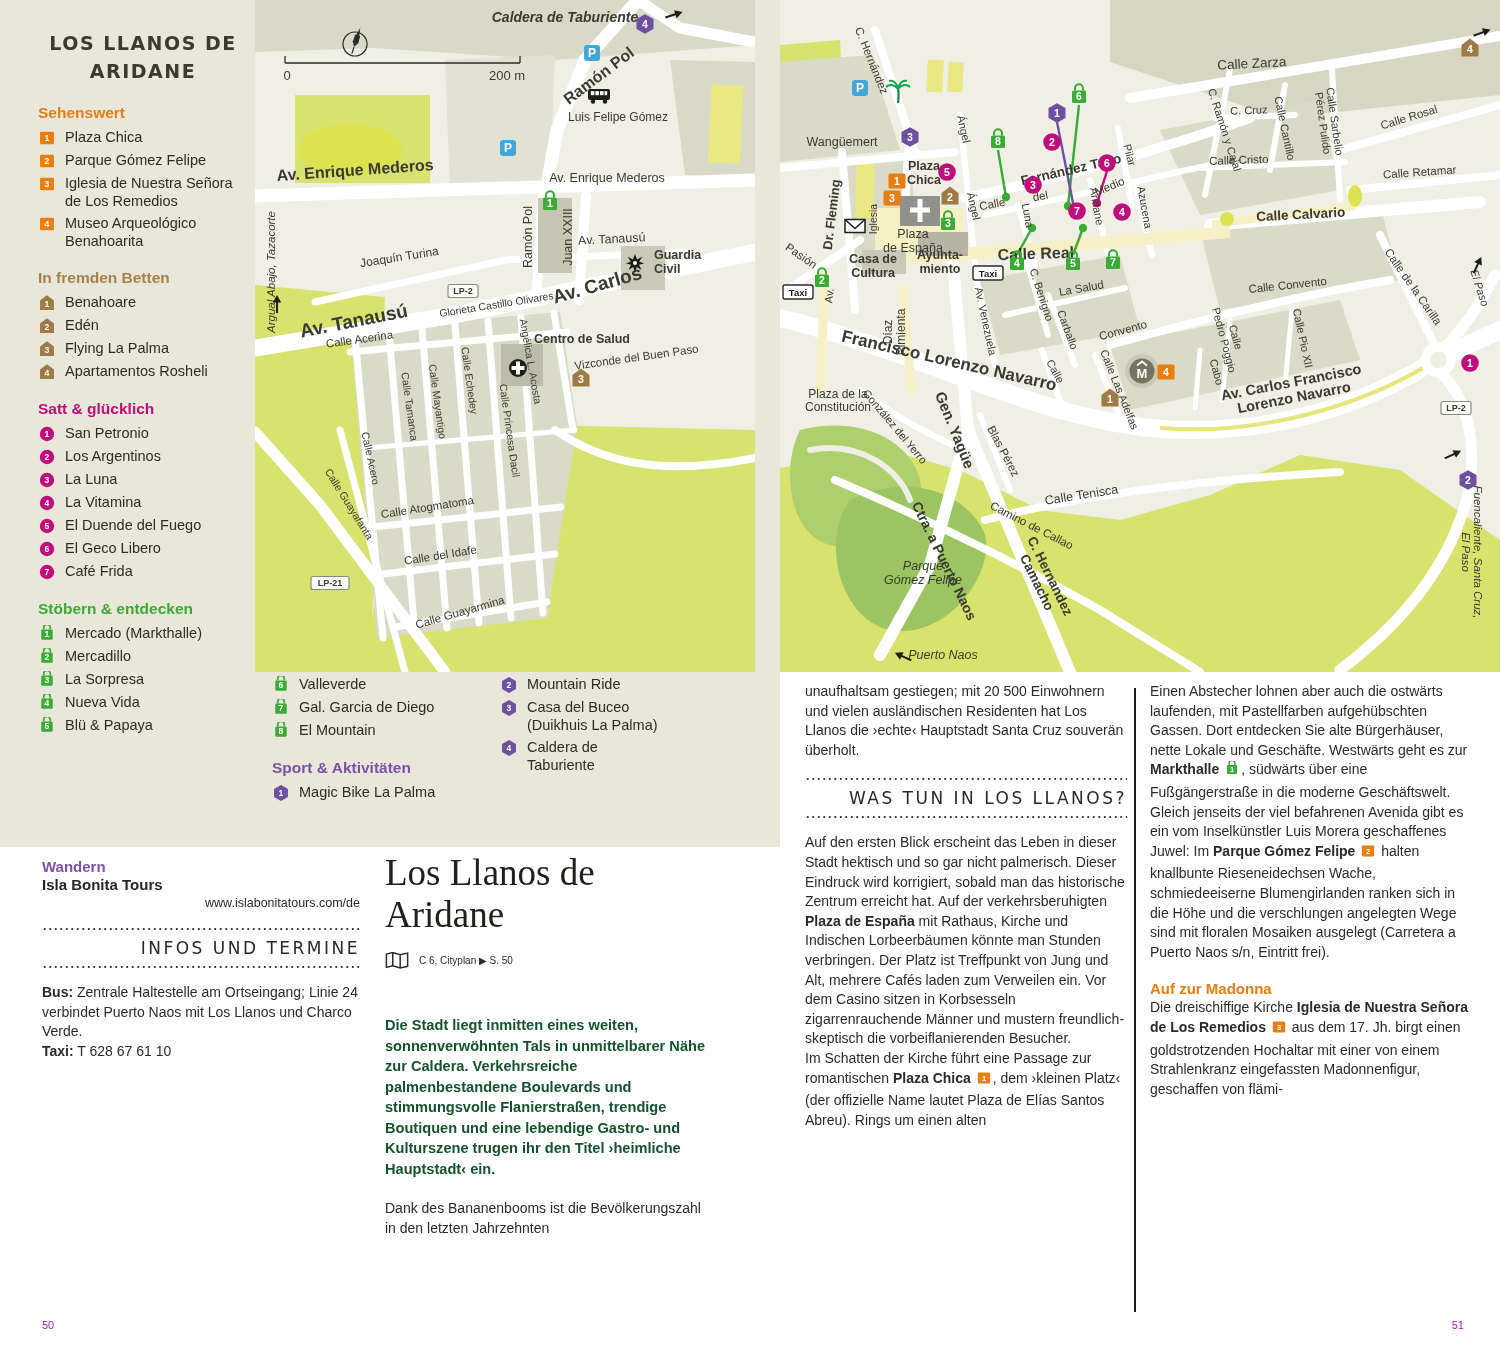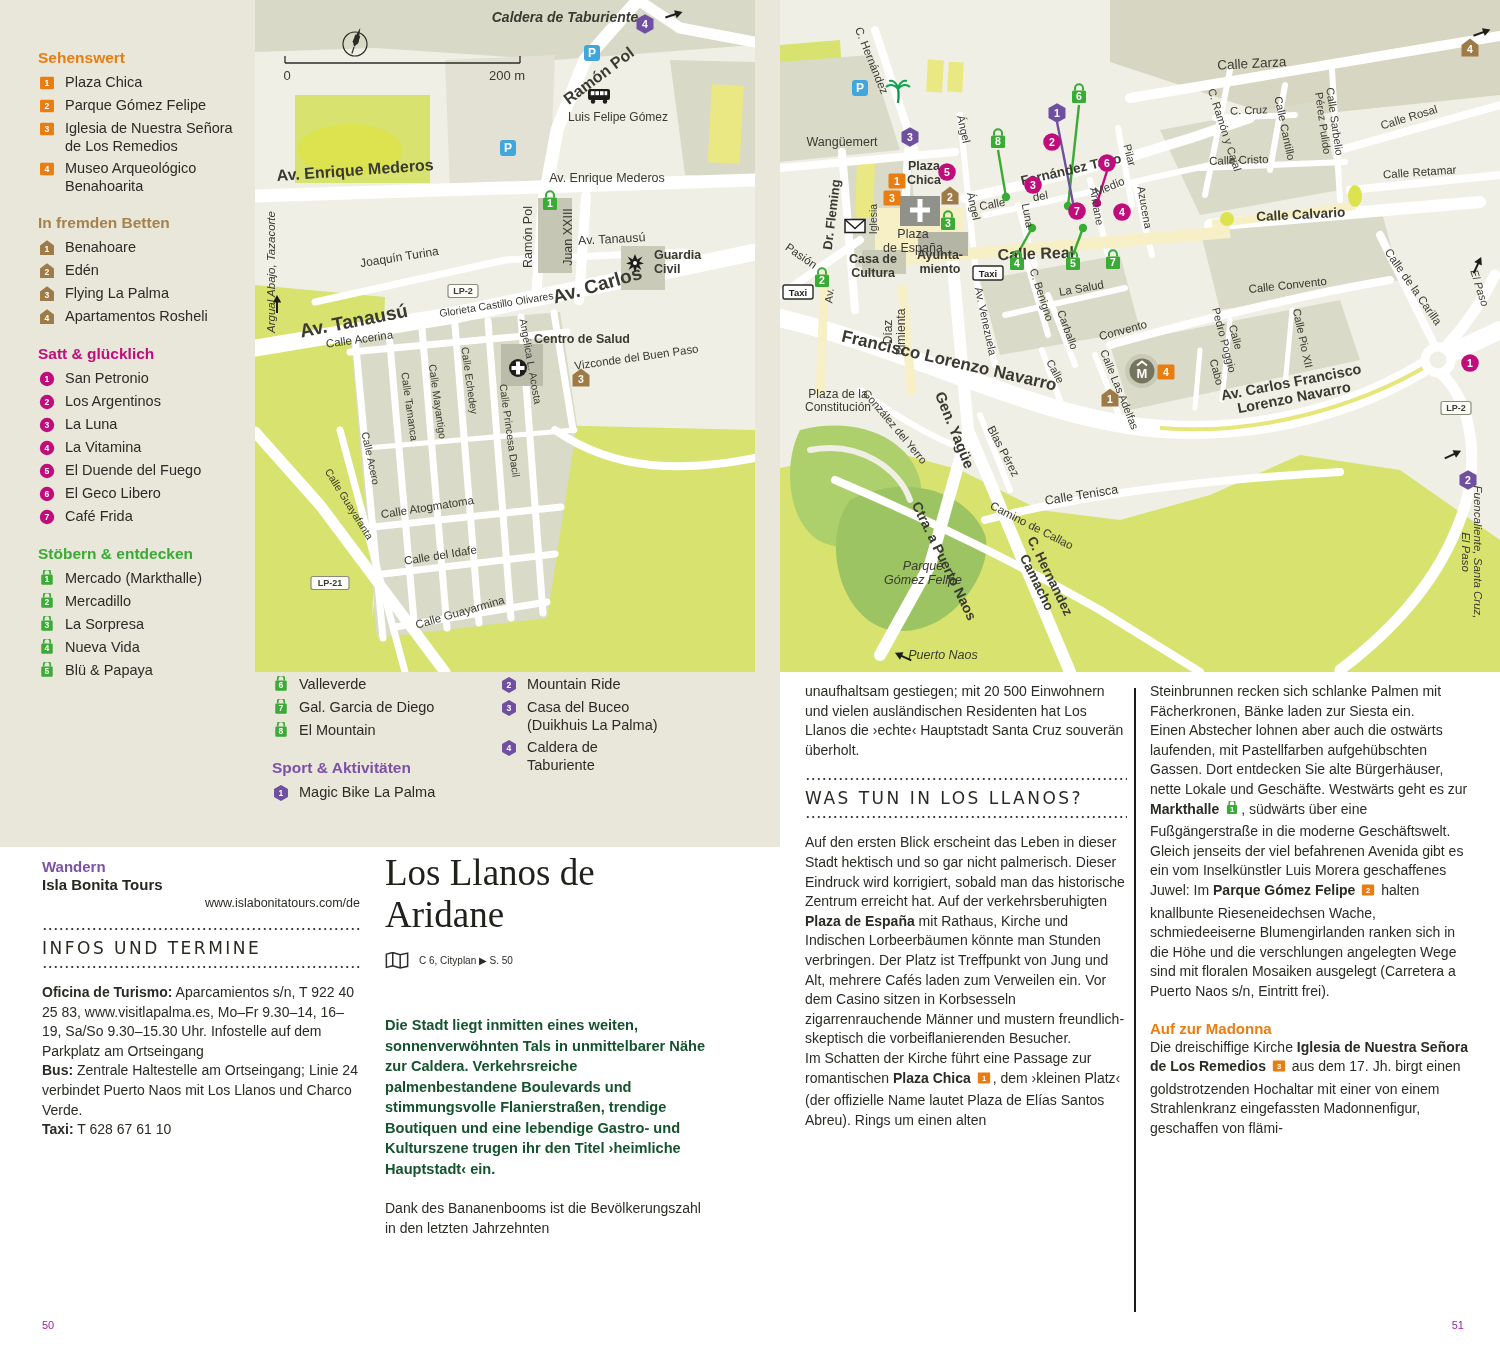"LOS LLANOS DE" div.legend-title { html: none -> <div>LOS LLANOS DE ARIDANE</div> }
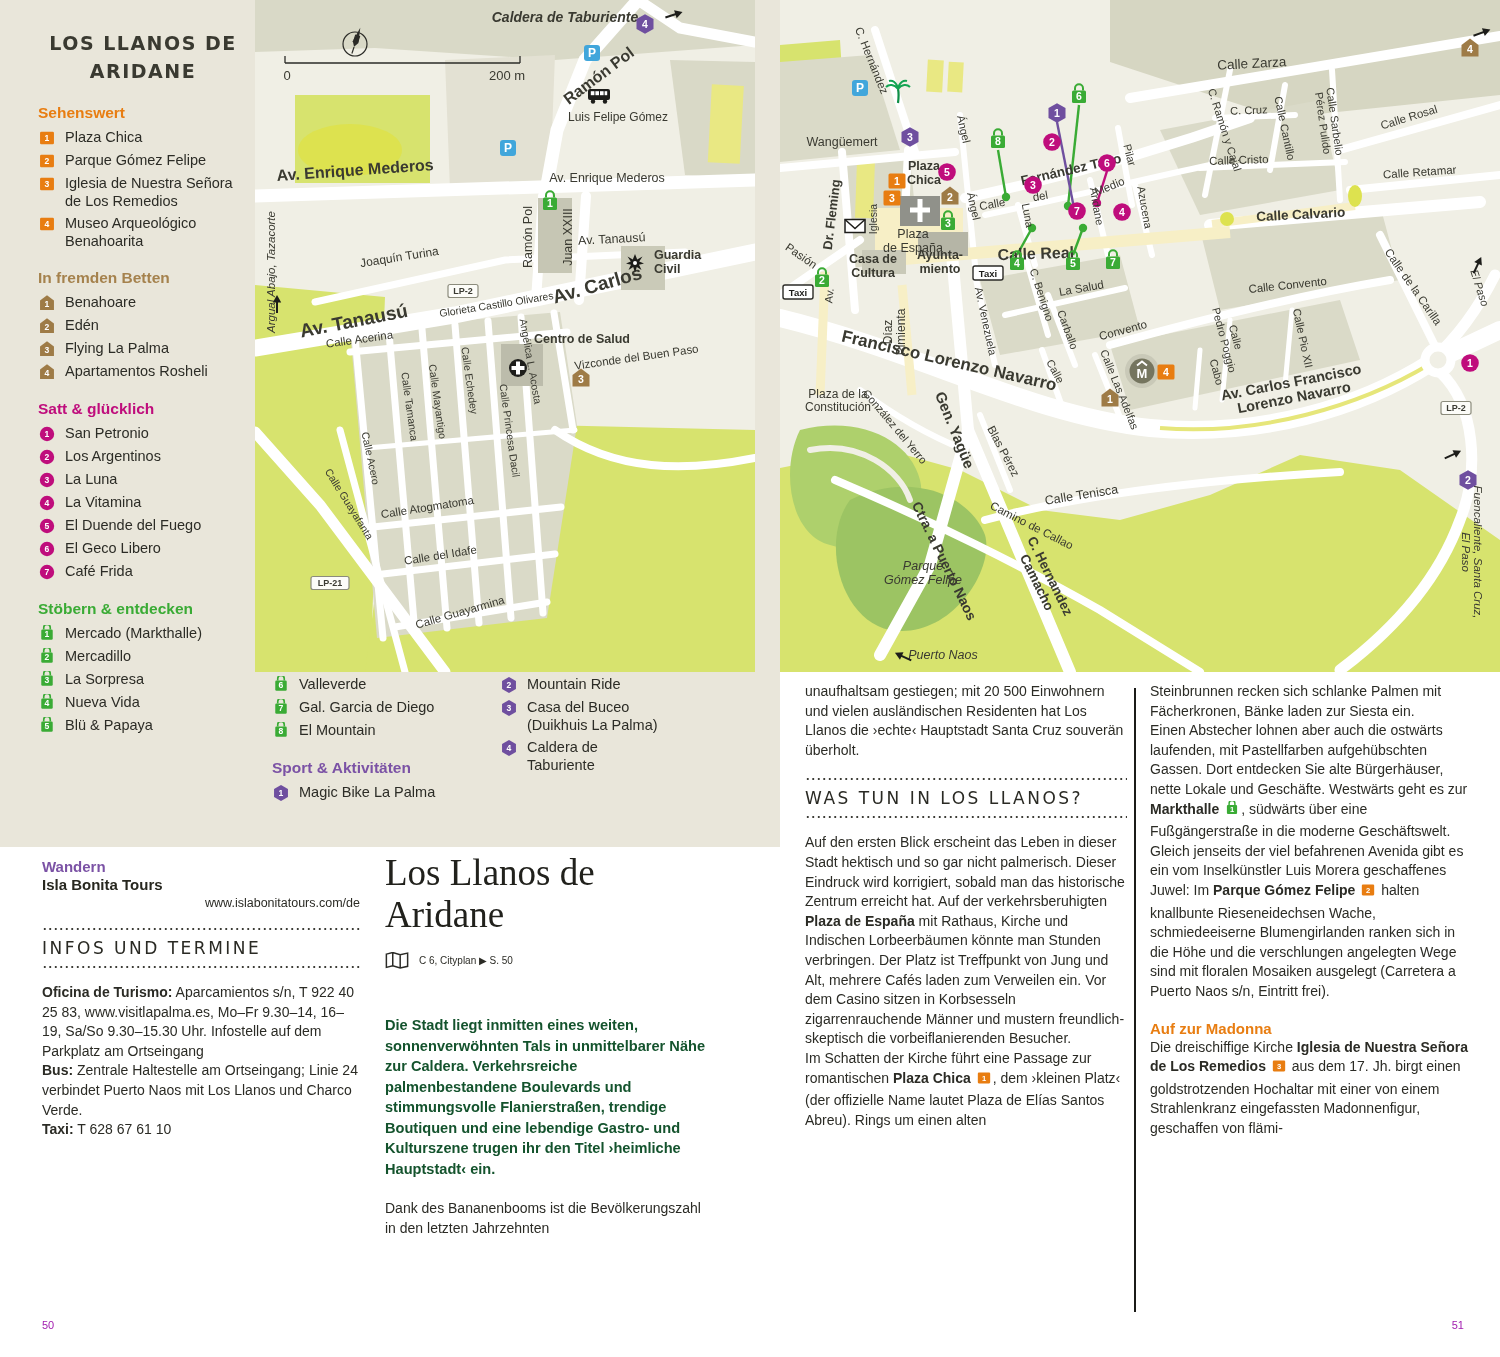"Steinbrunnen recken sich schlanke Palmen" p.para { html: <p>Steinbrunnen recken sich schlanke Palmen mit Fächerkronen, Bänke laden zur Siesta ein.</p> -> none }
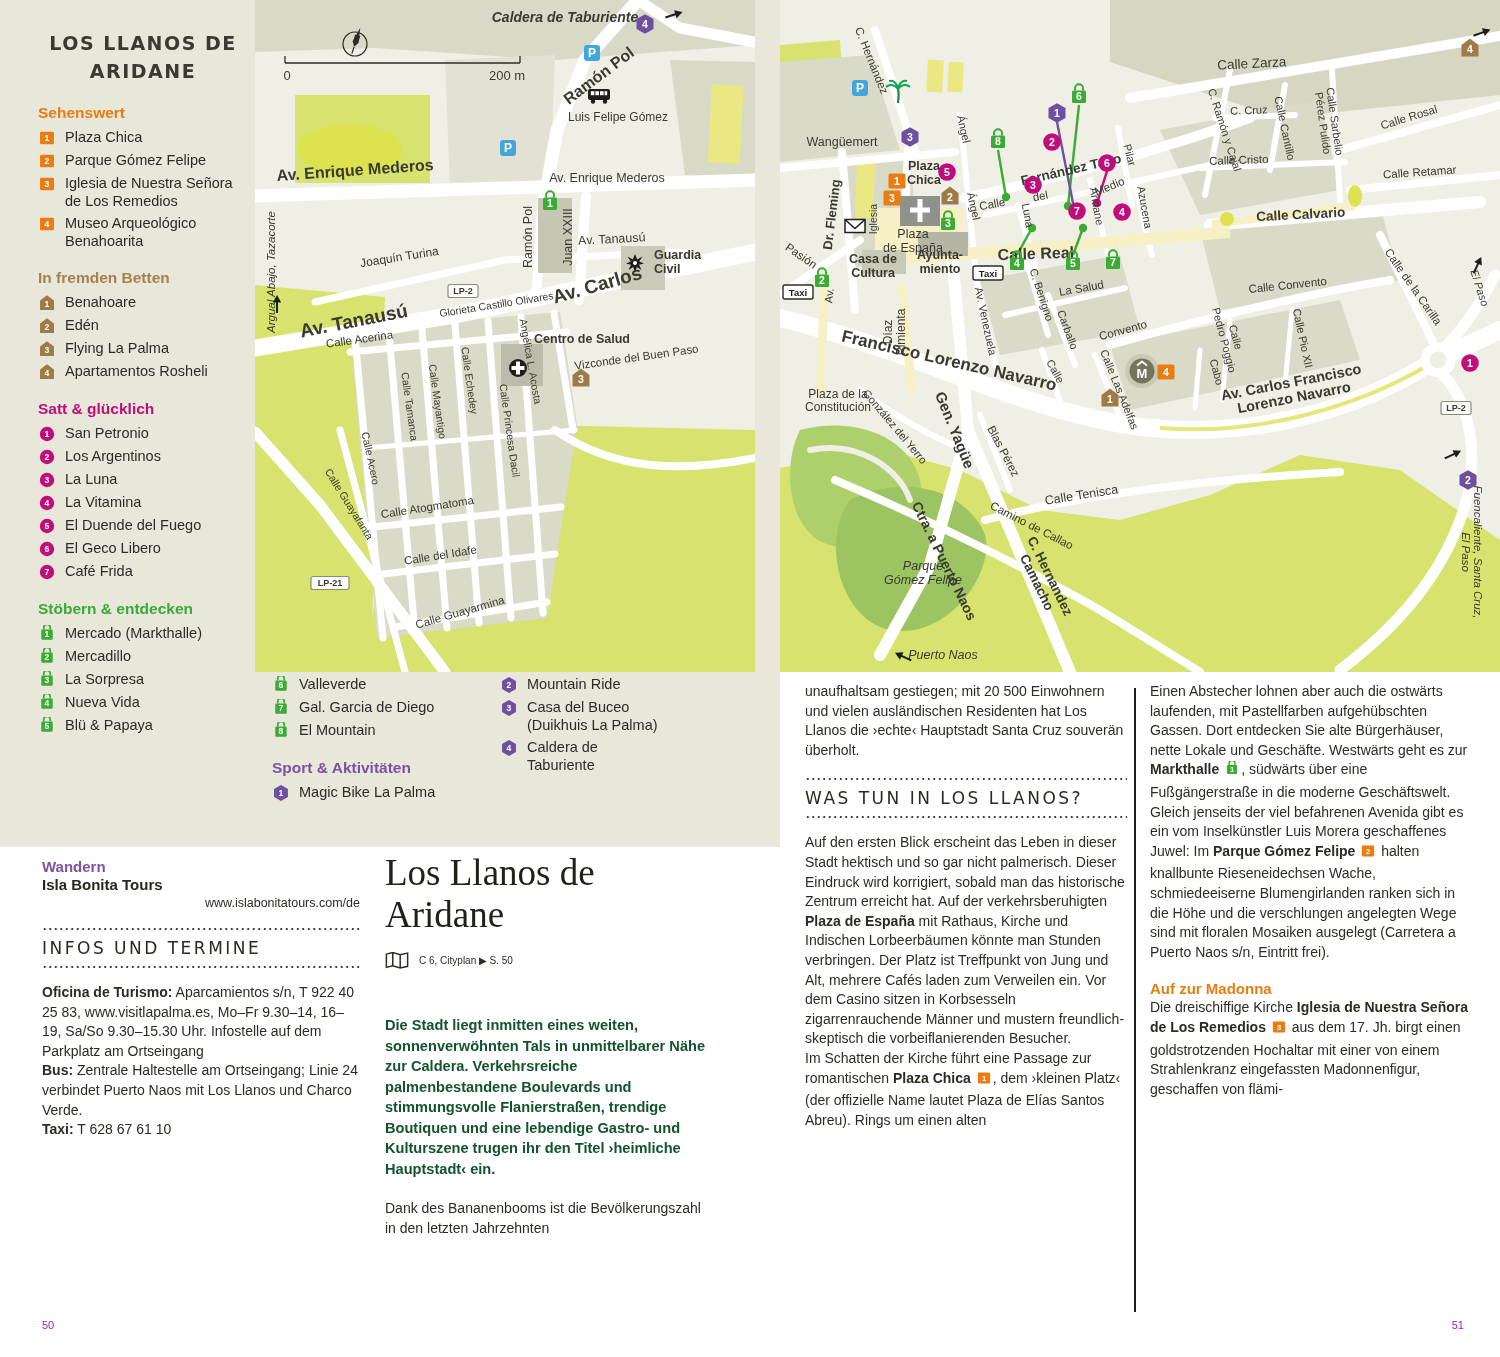"WAS TUN IN LOS LLANOS?" .boxhead-text { text-align: left -> right }
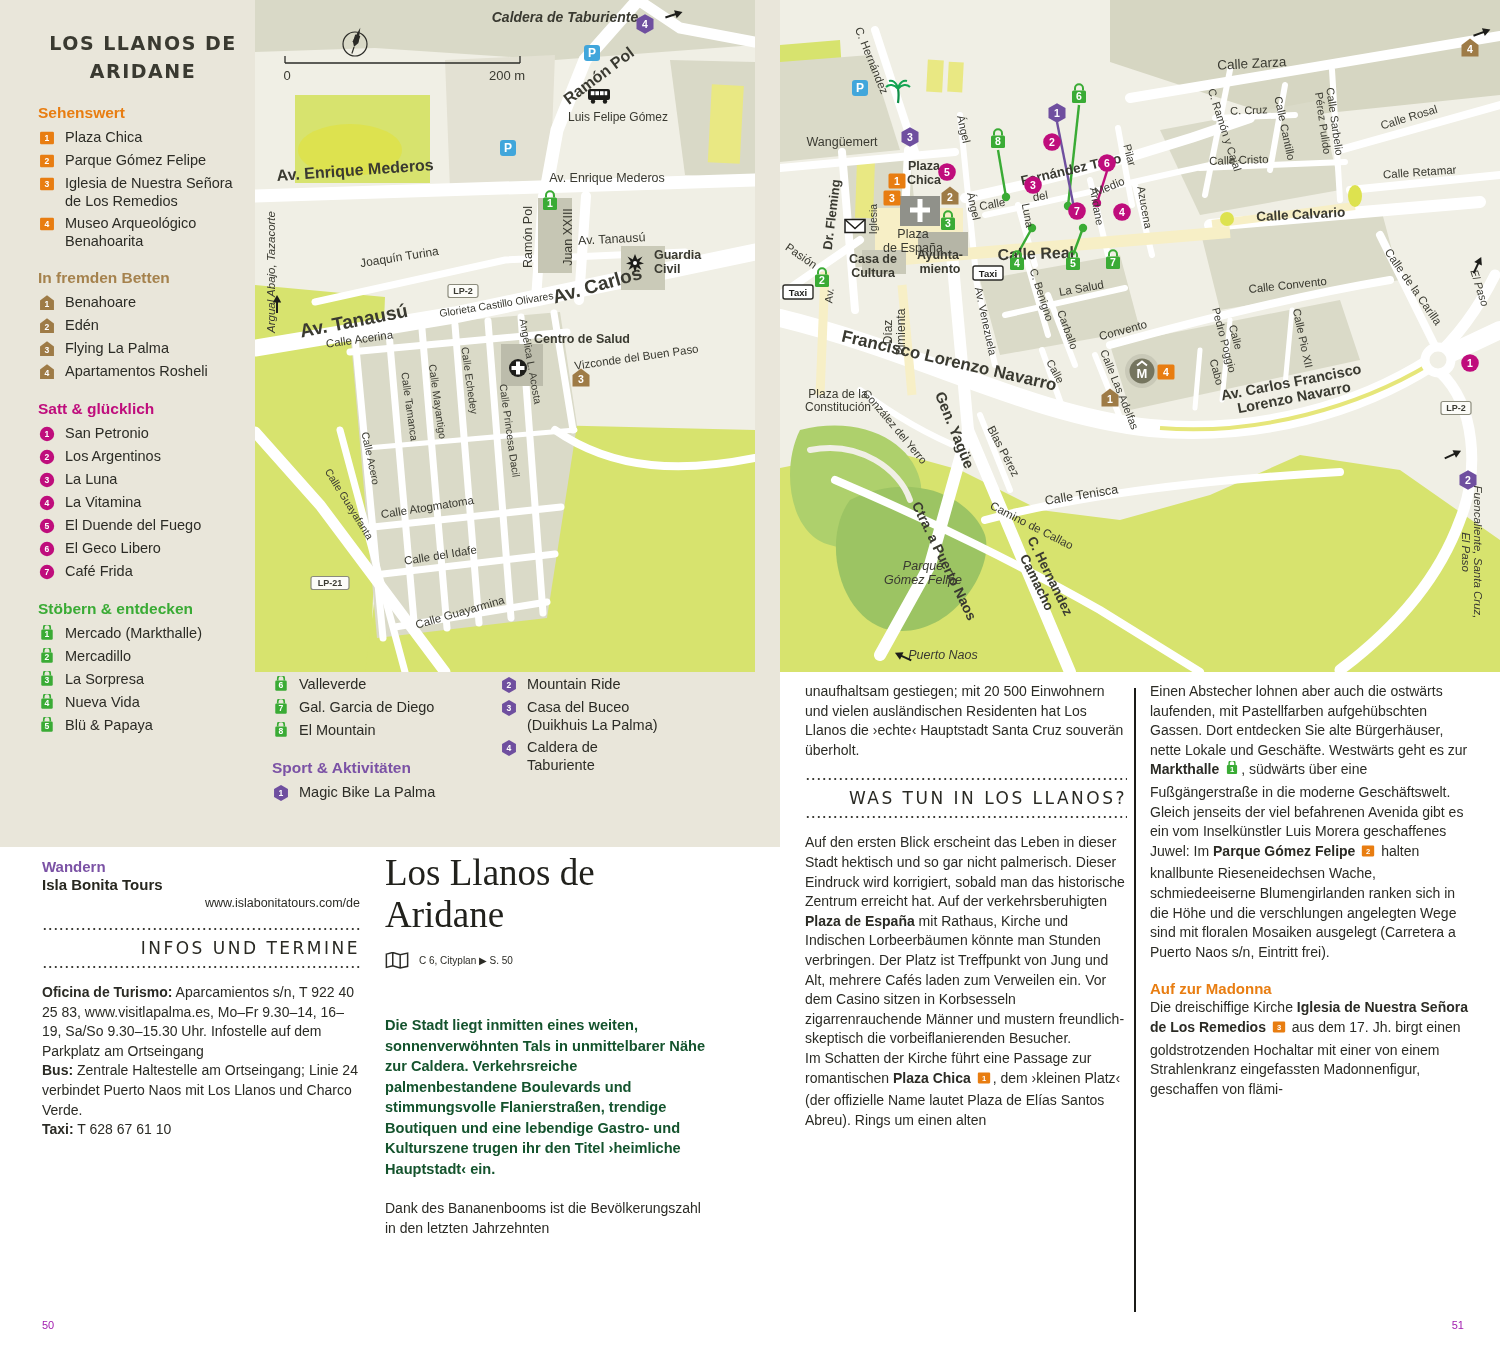"Oficina de Turismo: Aparcamientos s/n," p.para { html: <p><b>Oficina de Turismo:</b> Aparcamientos s/n, T 922 40 25 83, www.visitlapalma.es, Mo–Fr 9.30–14, 16–19, Sa/So 9.30–15.30 Uhr. Infostelle auf dem Parkplatz am Ortseingang</p> -> none }
